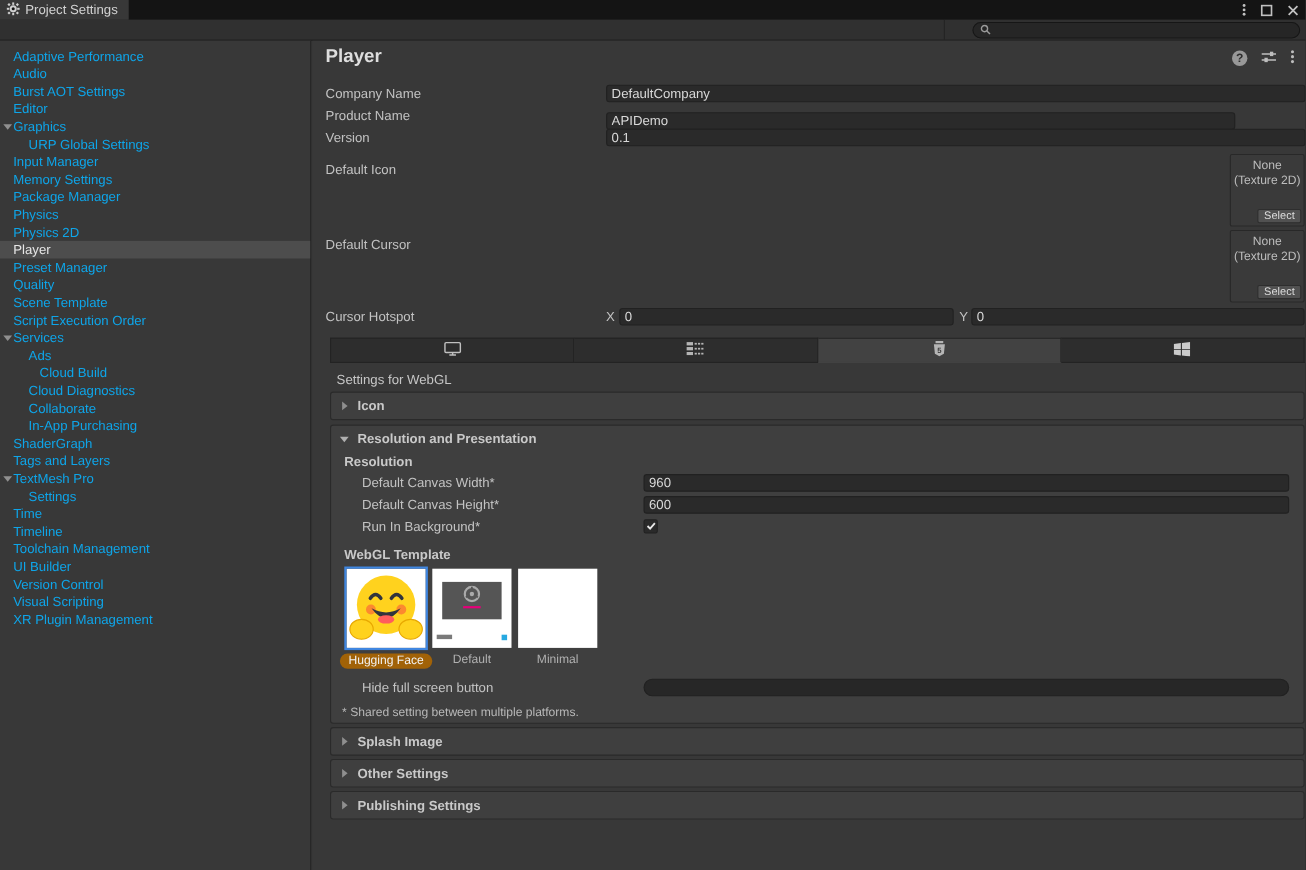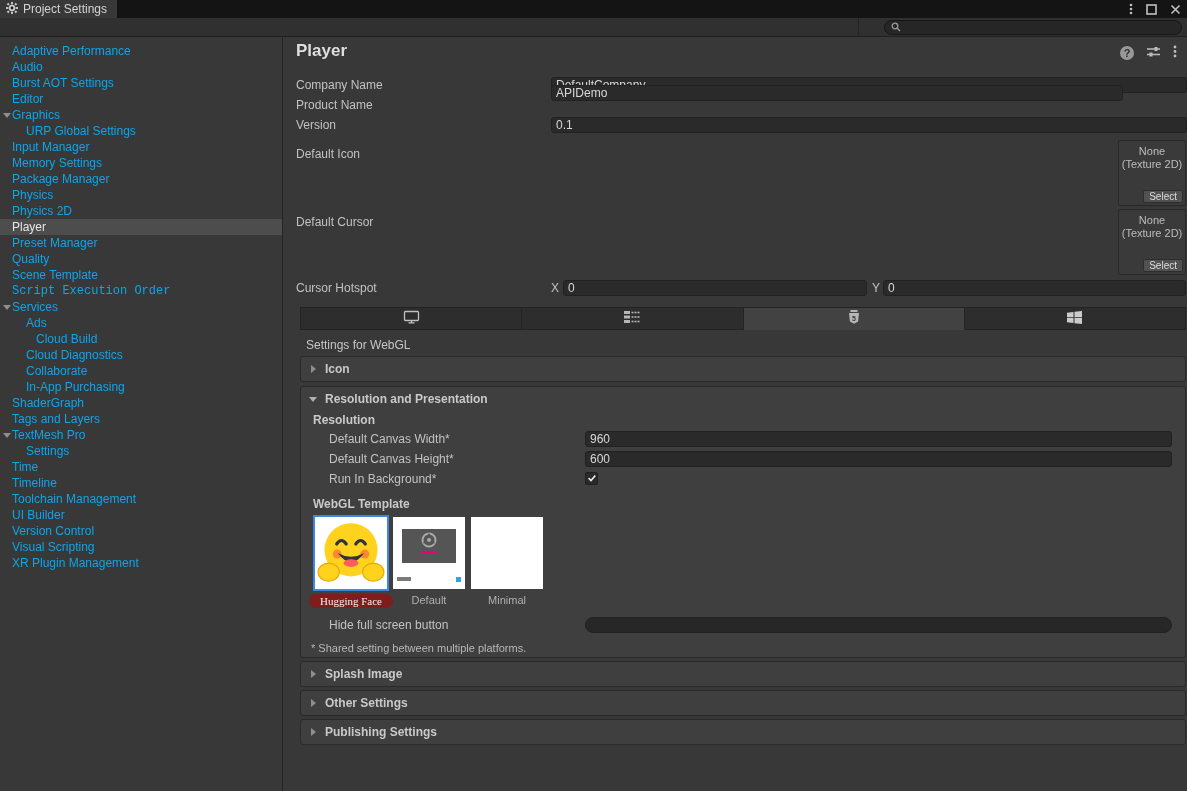"APIDemo" input.tfield { top: 48px -> 65px }
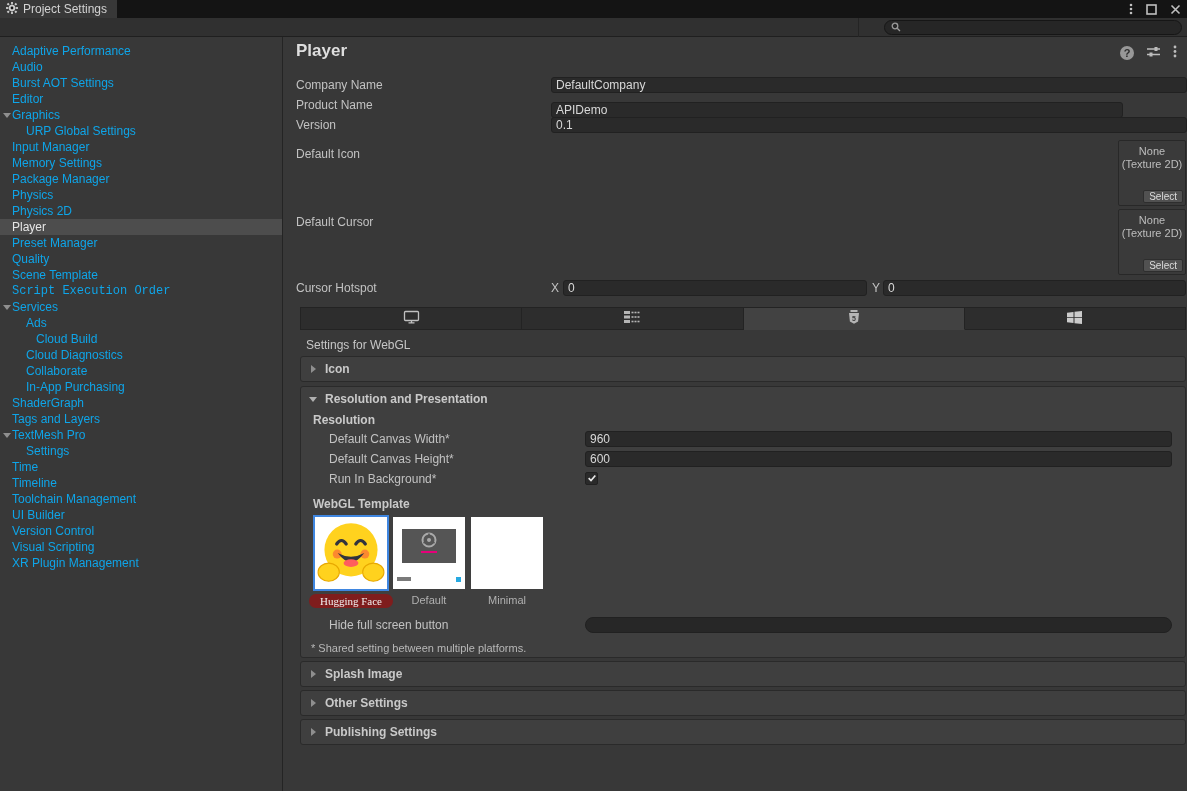"Script Execution Order" div.sb-item { font-family: Liberation Mono, monospace -> none }
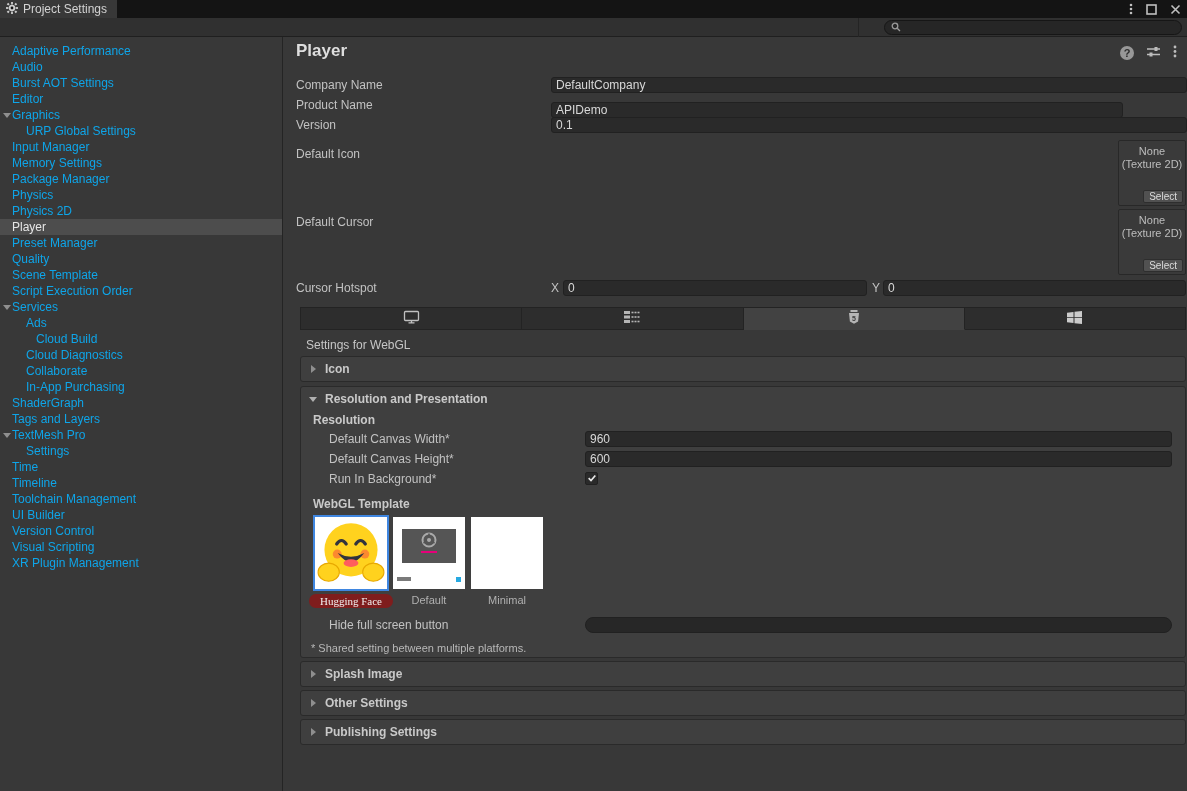"Hugging Face" .pill { background: #7f1d1d -> #a16207; font-family: Liberation Serif, serif -> none }
